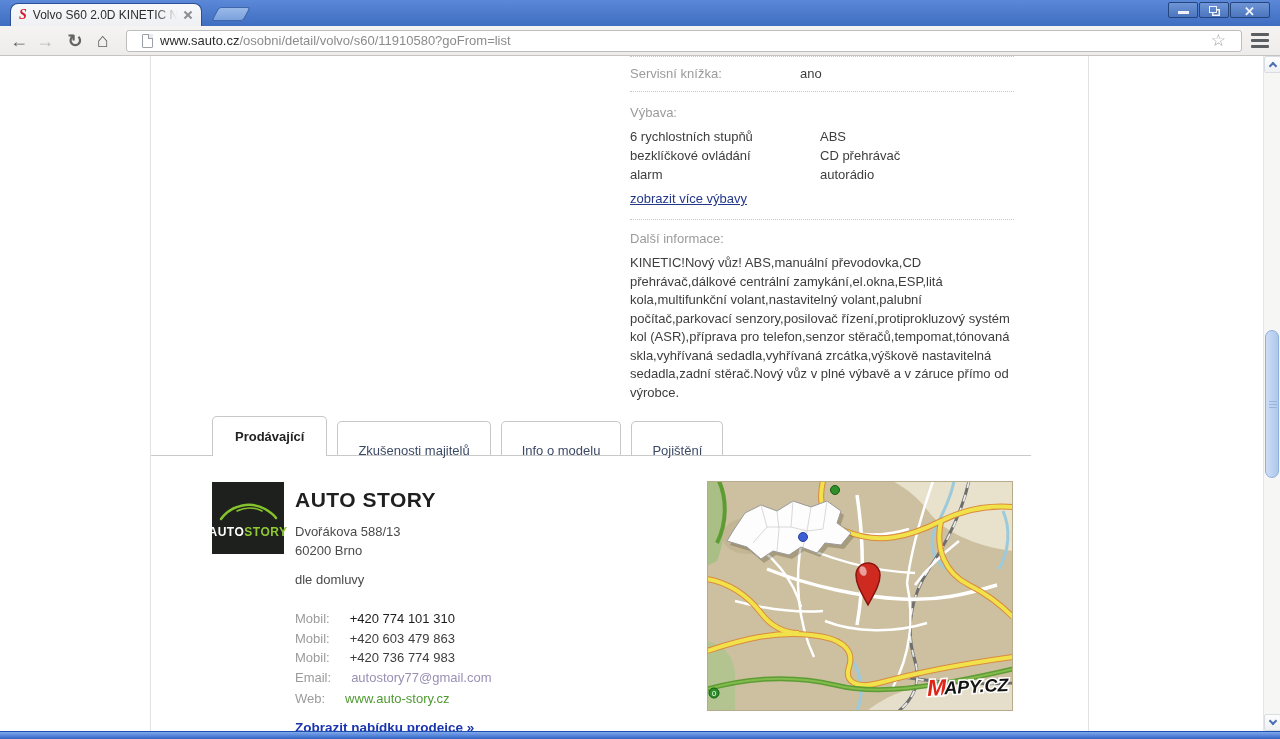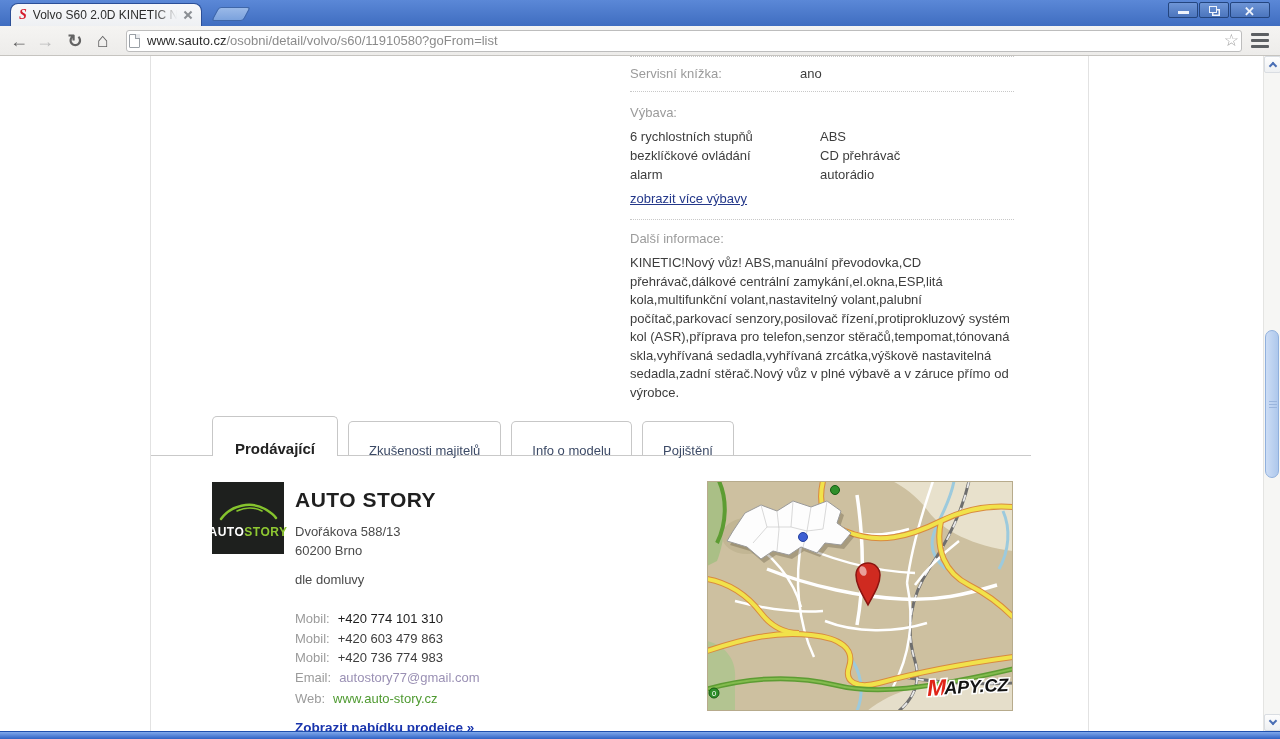"www.sauto.cz" .urlbar { padding: 0 2px -> 0 15px }
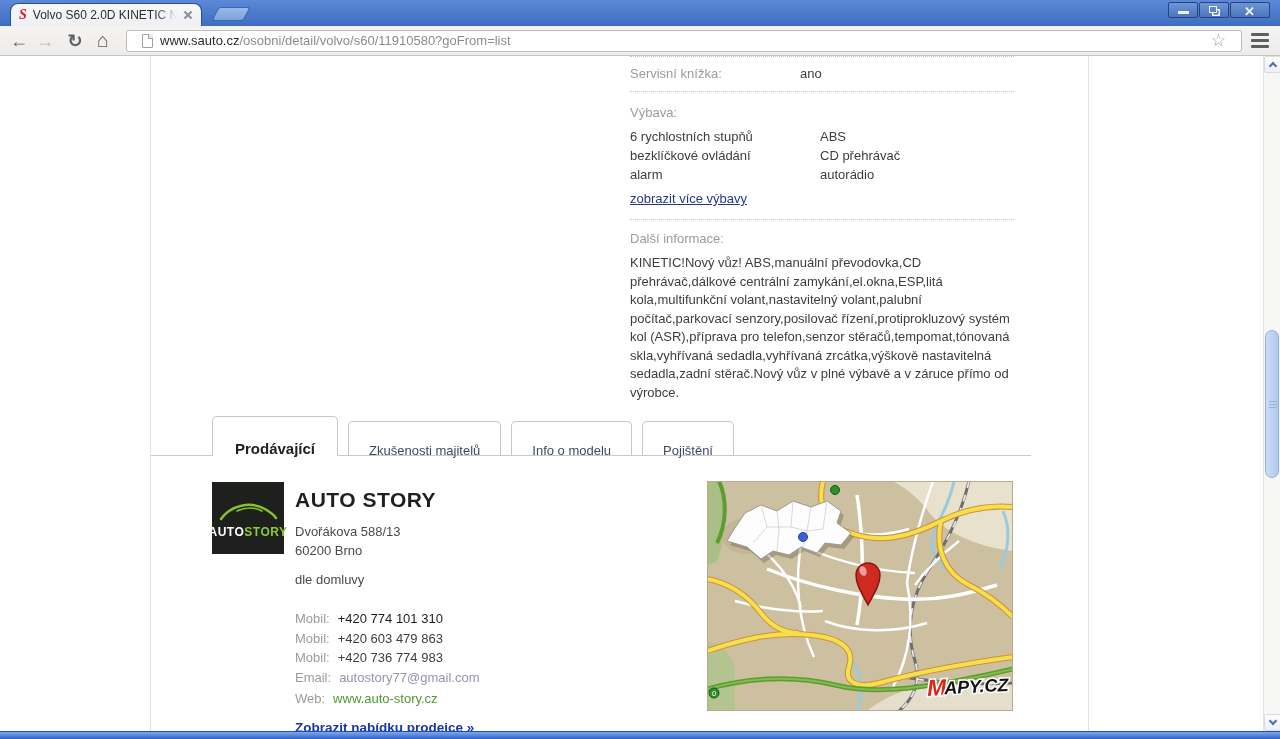"Prodávající" .tab.active { font-size: 15px -> 13px; padding: 12px 22px -> 0 22px }
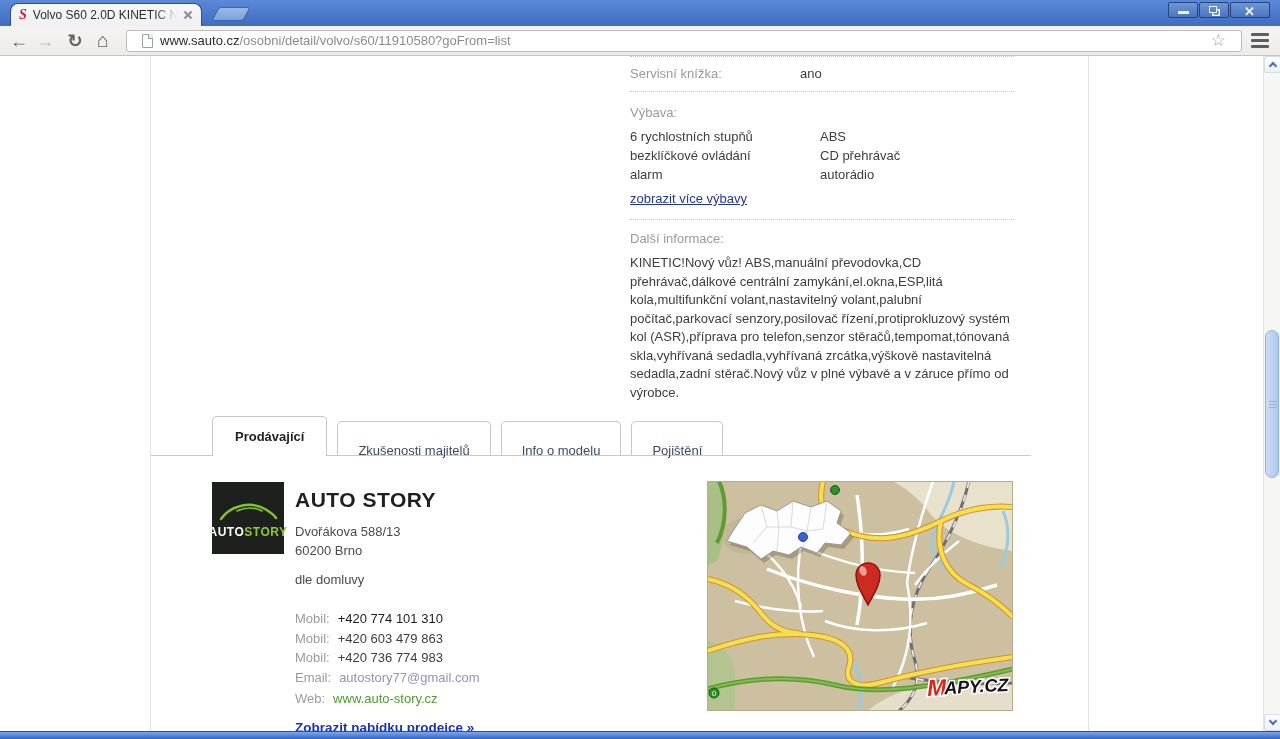"Mobil:" .crow .lbl { margin-right: 8px -> 20px }
